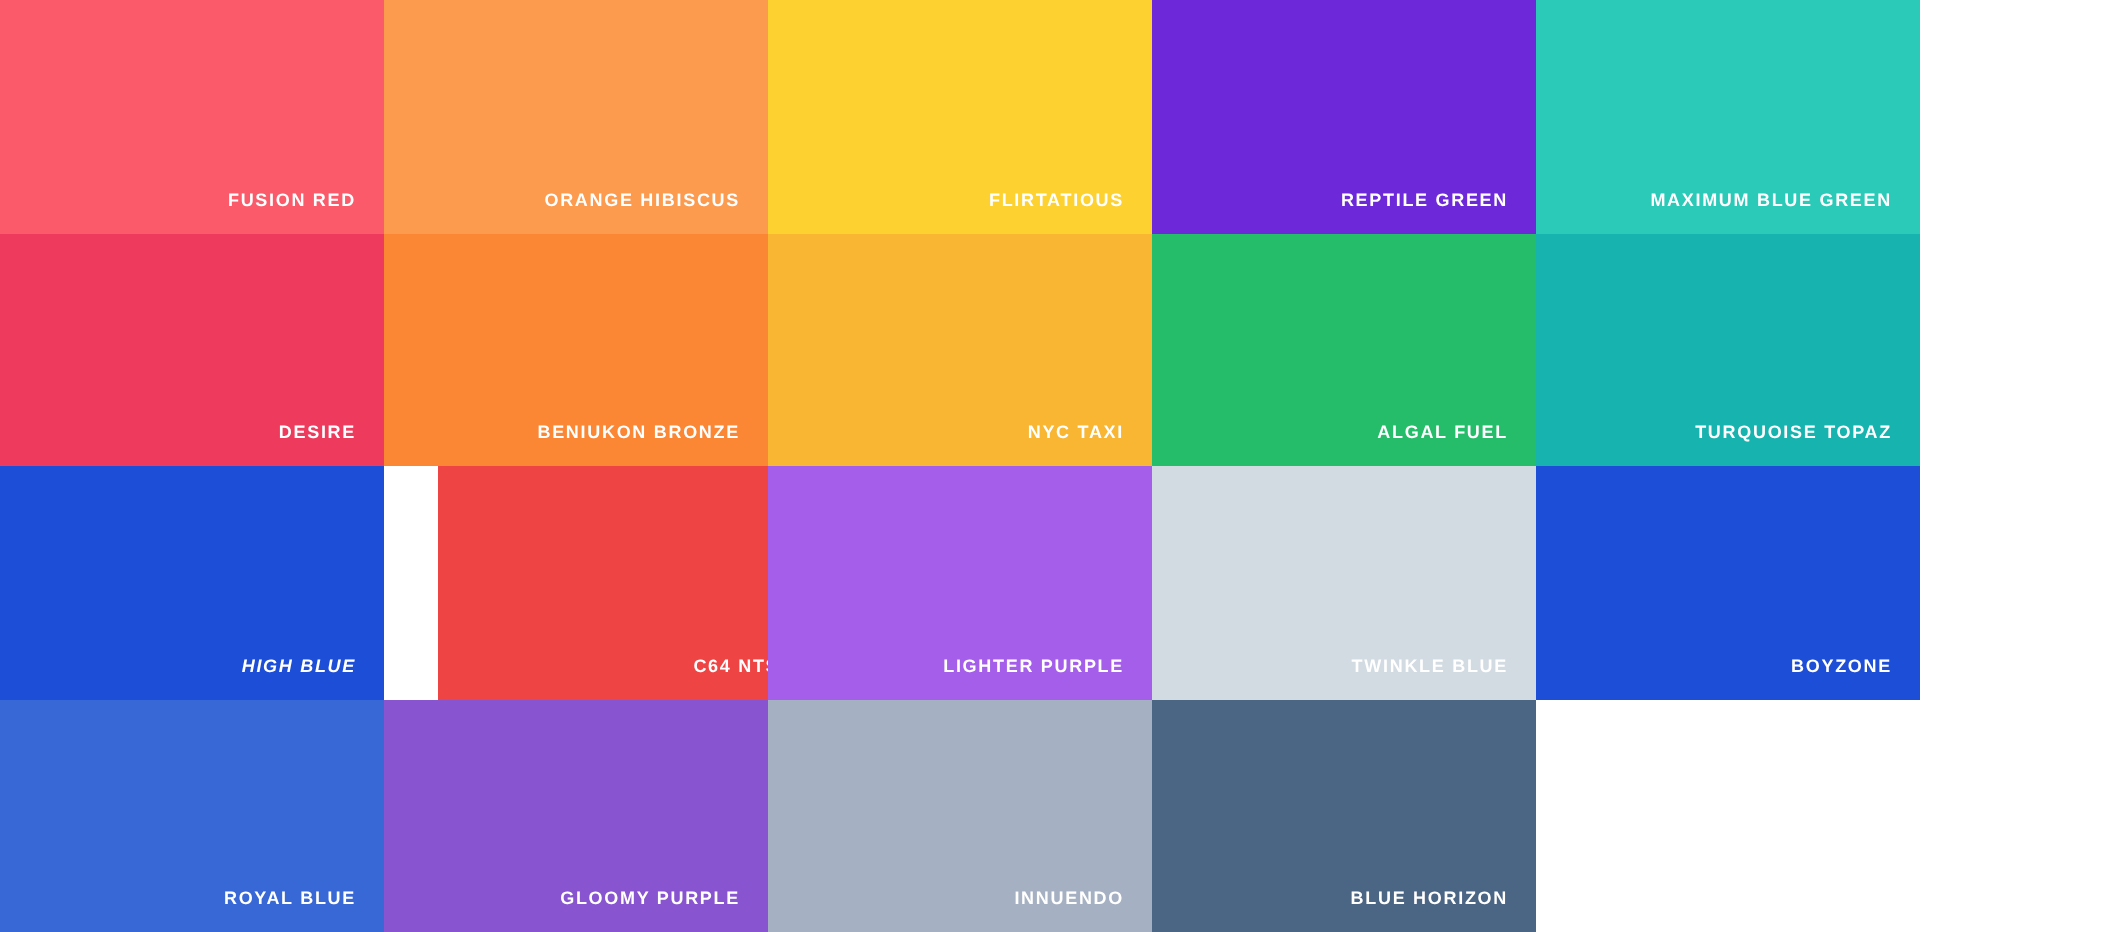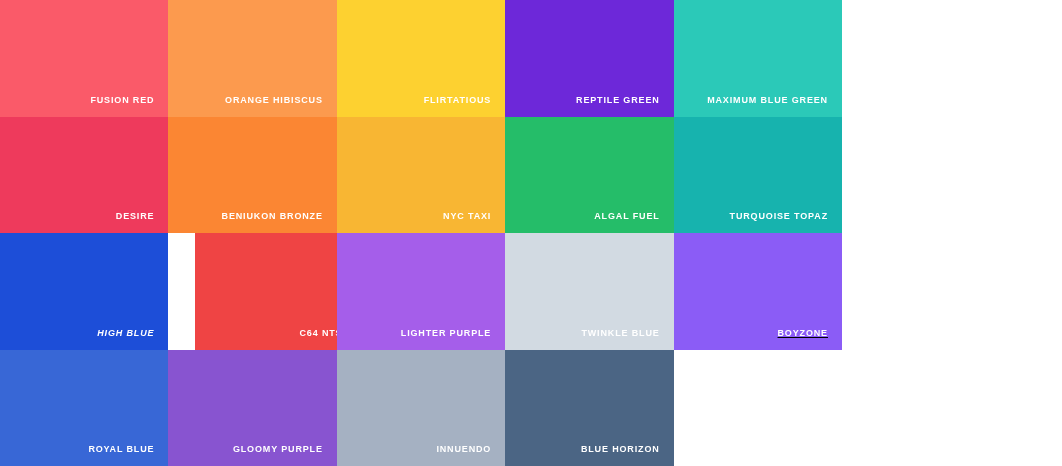"FUSION RED" div { width: 842px -> 960px }
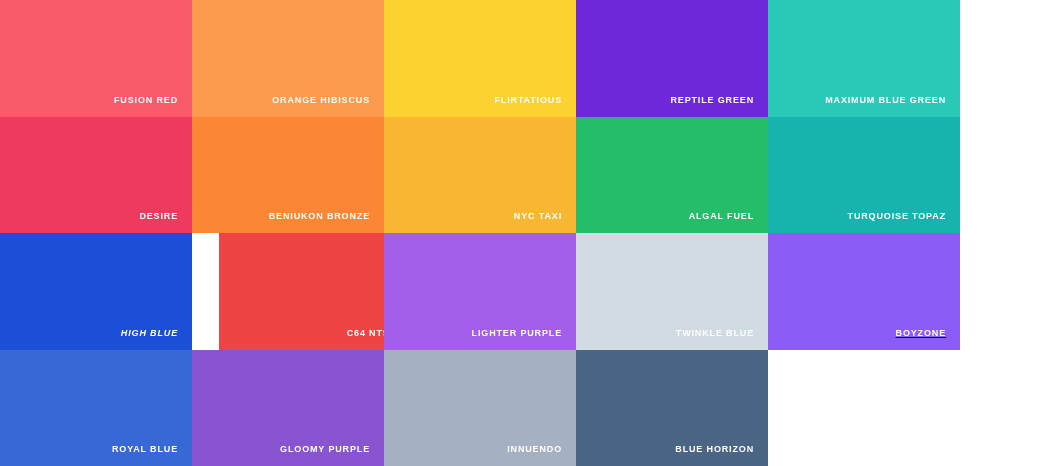"BOYZONE" div.swatch { background-color: #8b5cf6 -> #1d4ed8; text-decoration: underline -> none }
